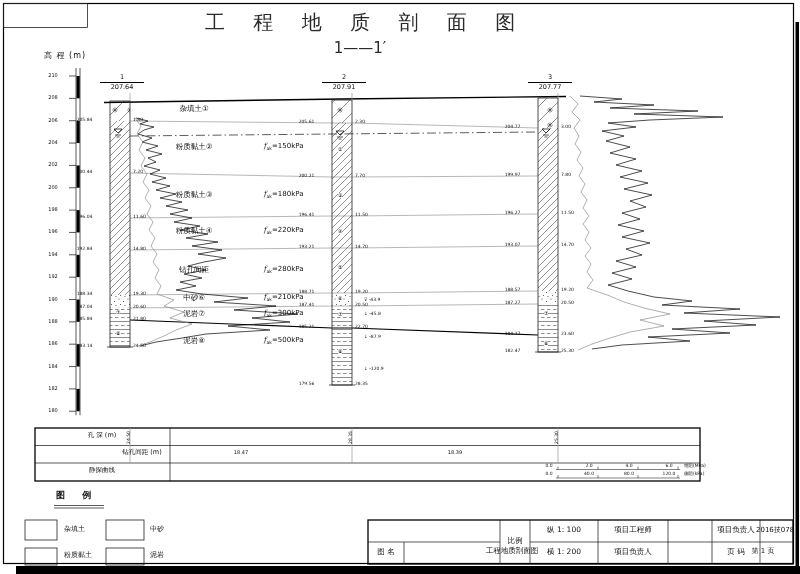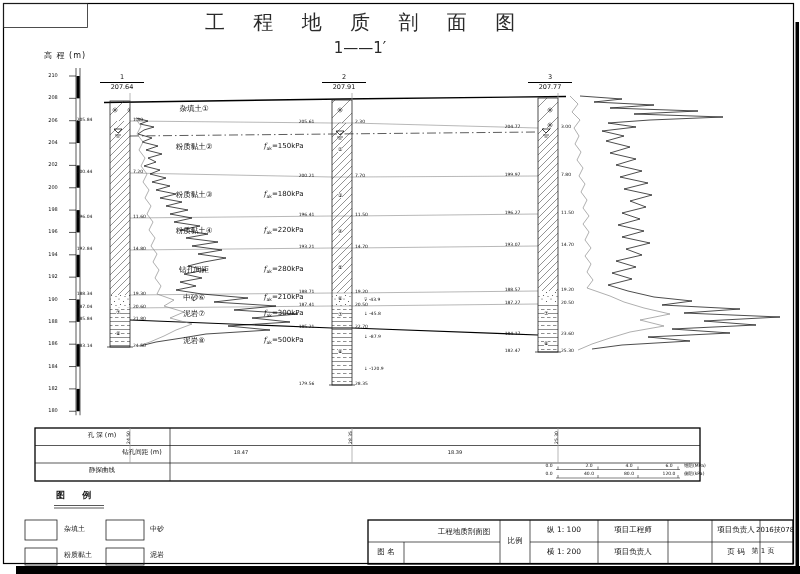"工程地质剖面图" div.lbl { padding-left: none -> 48px; top: 528px -> 547px }
